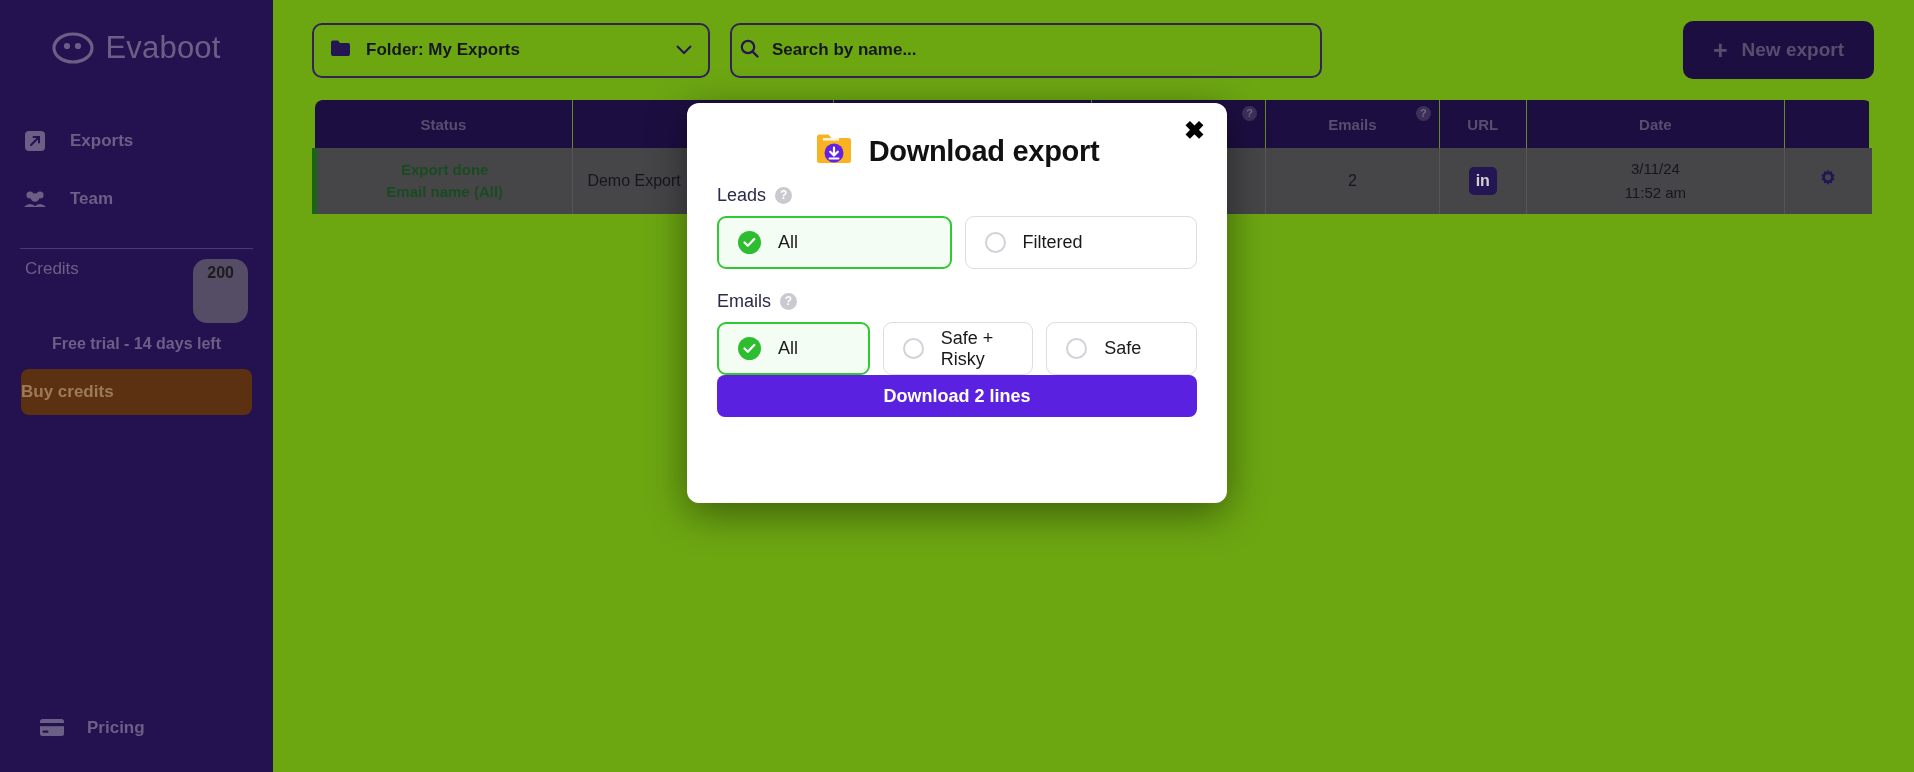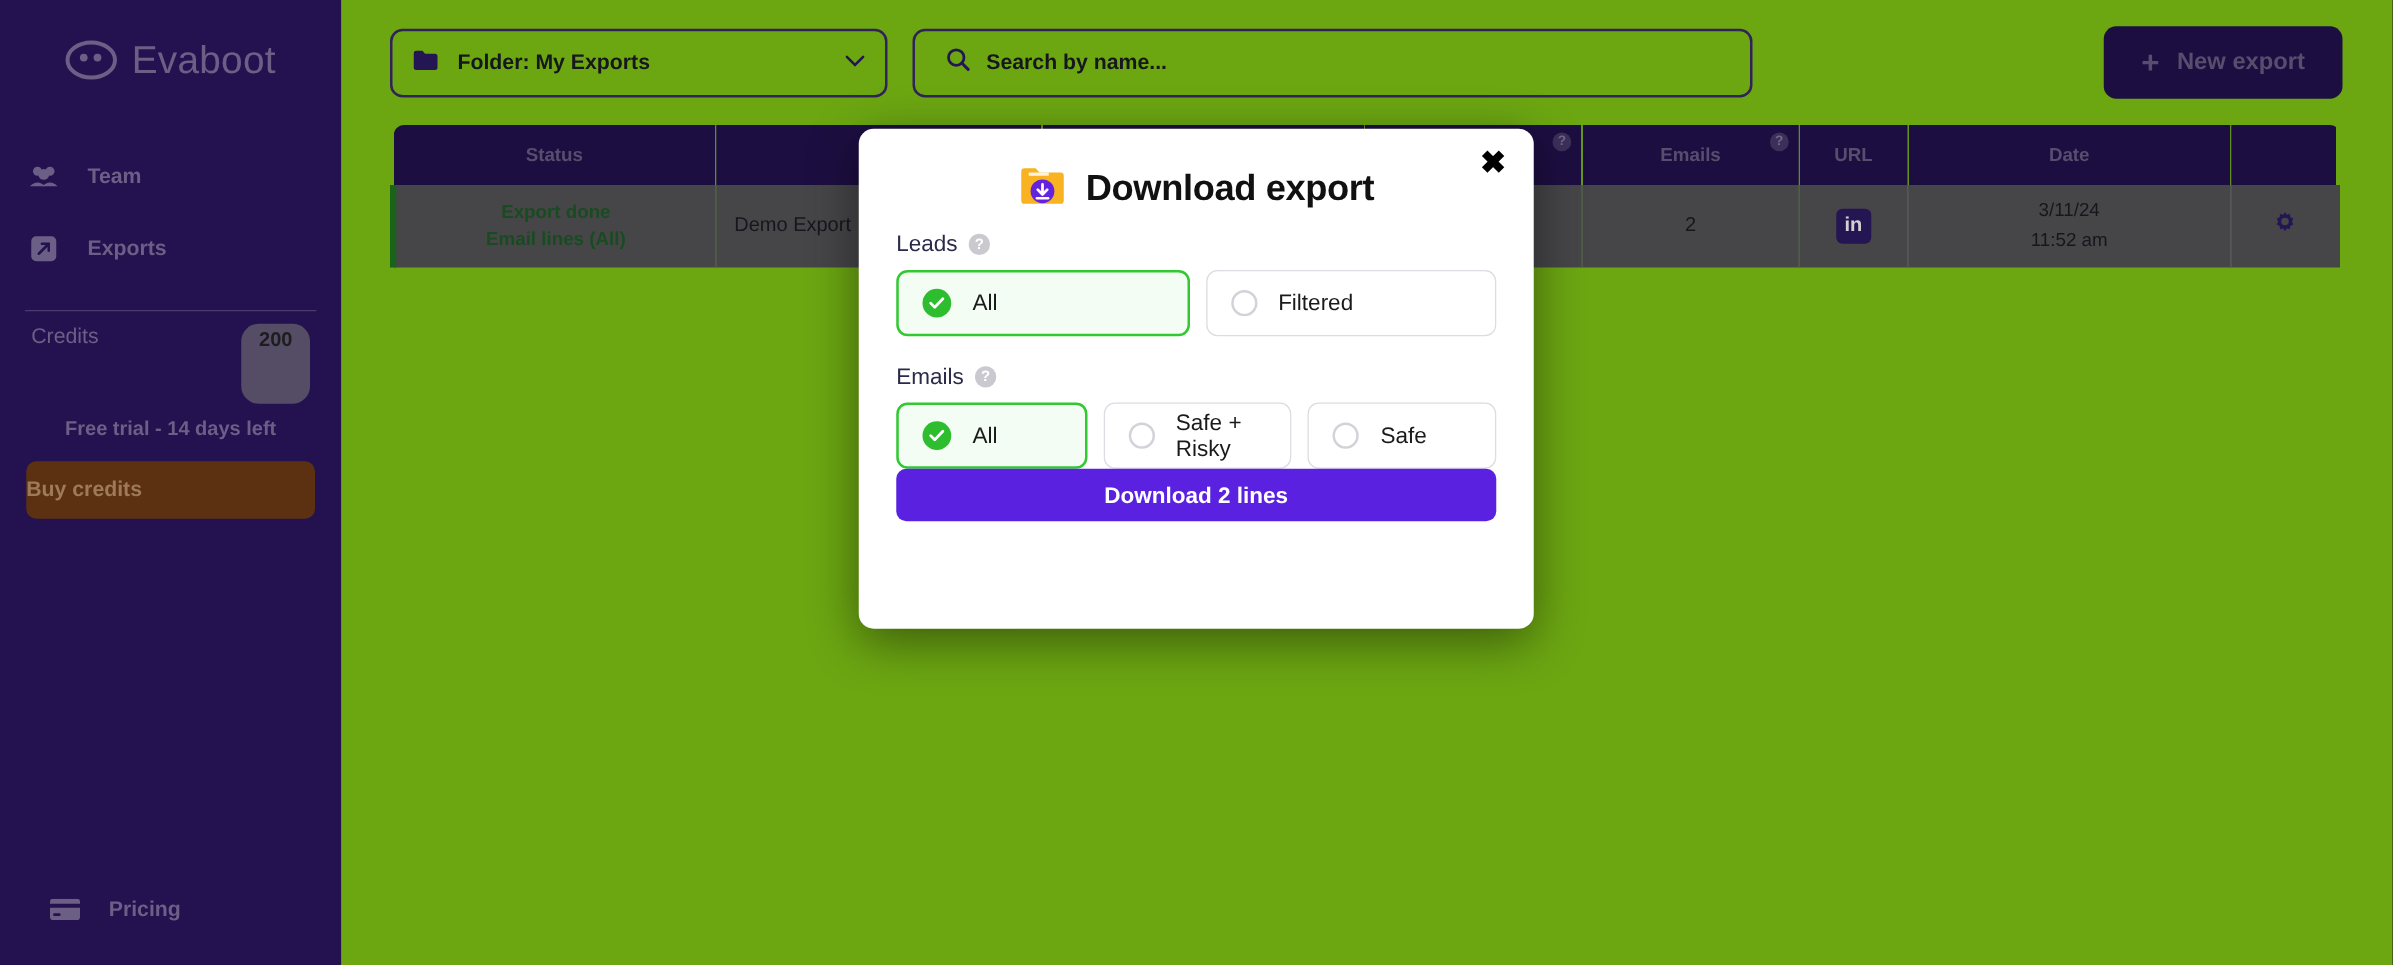"Search by name..." .search-box { padding: 0 25px -> 0 8px; width: 672px -> 592px }
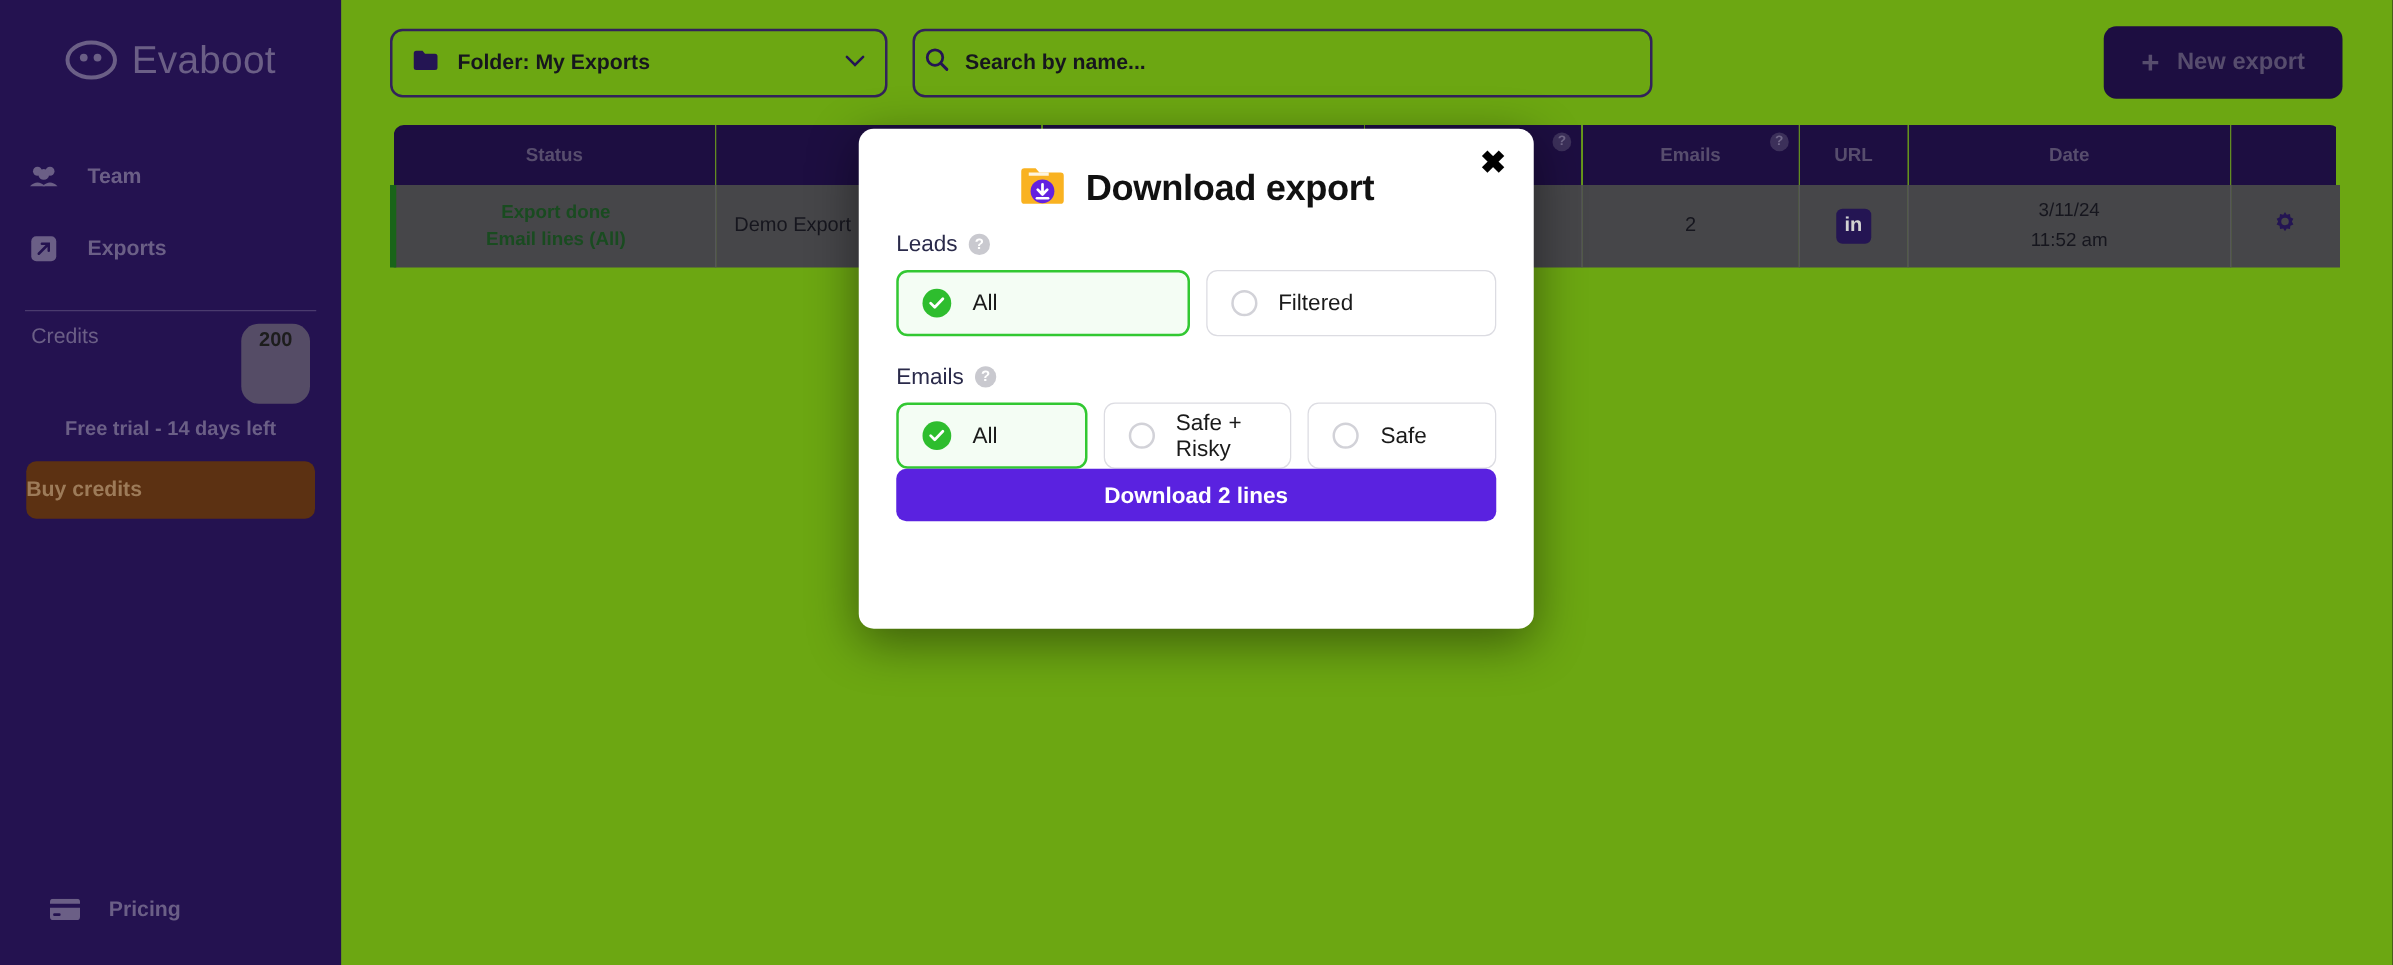"Team" div.nav-item { order: before "Exports" -> after "Exports" }
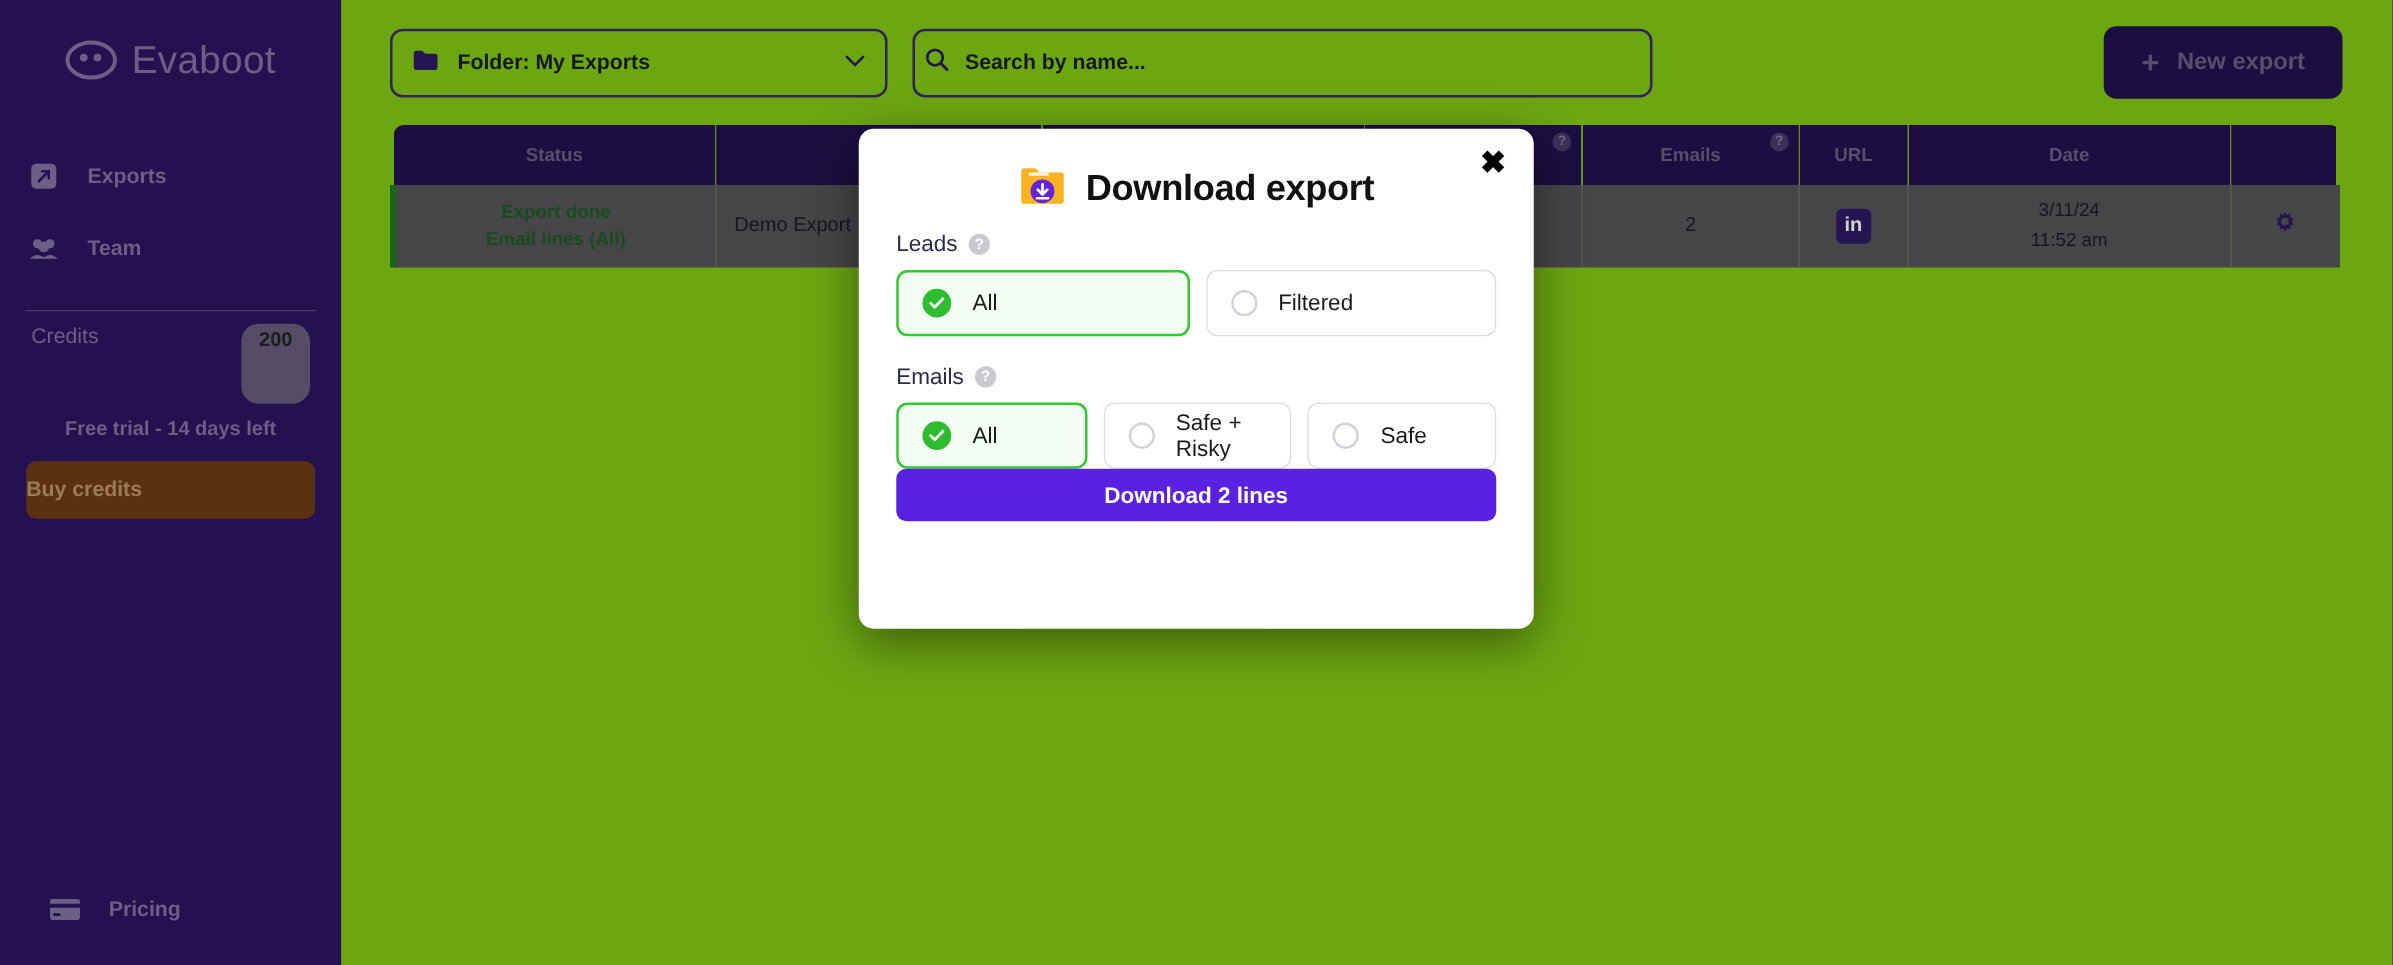"Email lines (All)" div { text: lines -> name }
